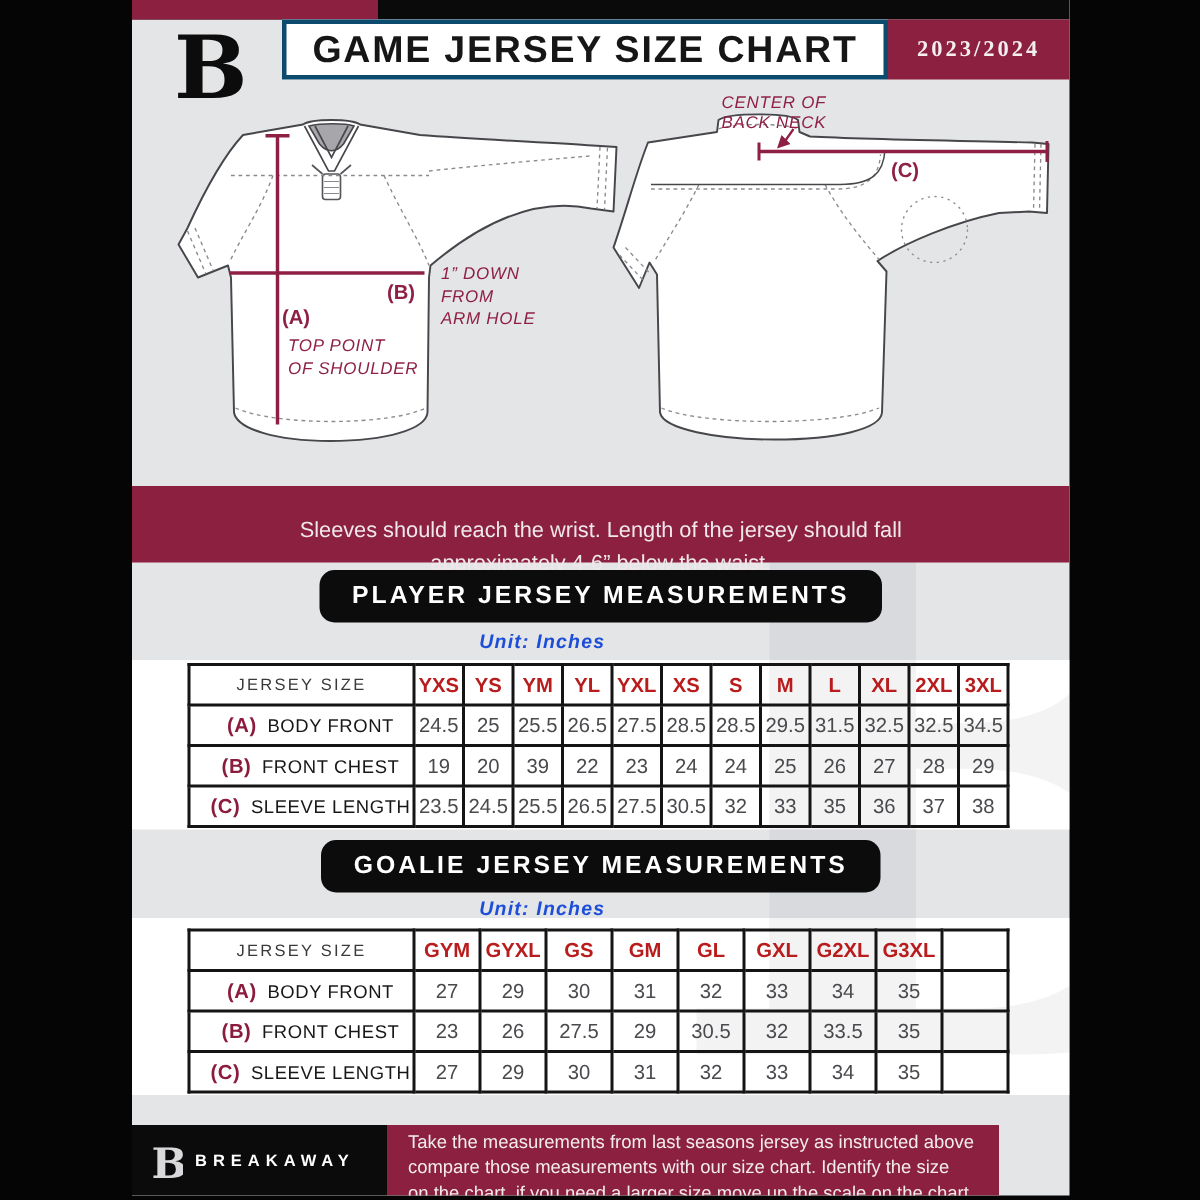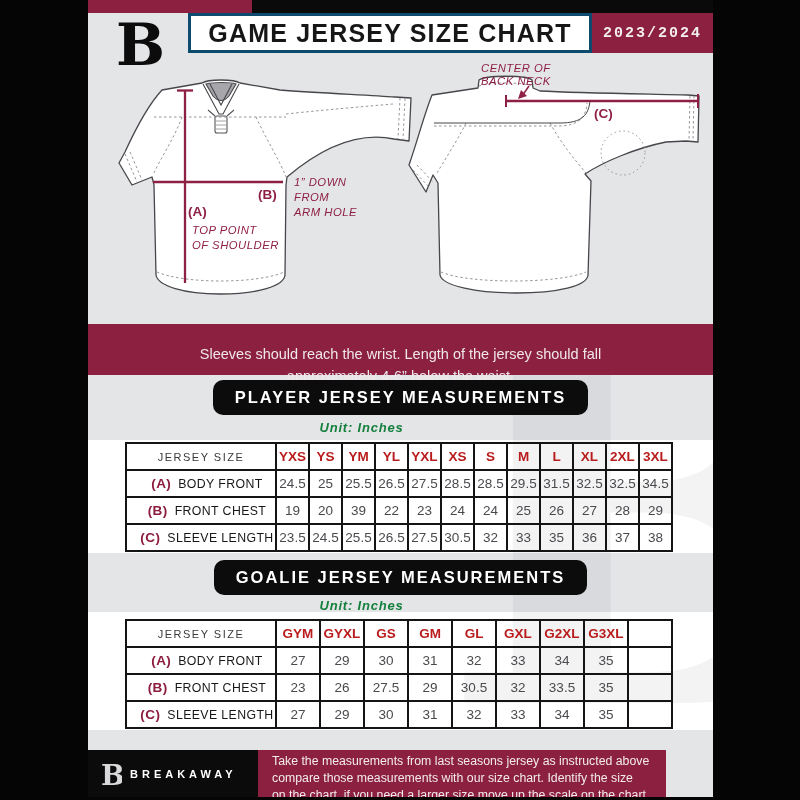"2023/2024" .seasonbox { font-family: Liberation Mono, monospace -> Liberation Serif, serif }
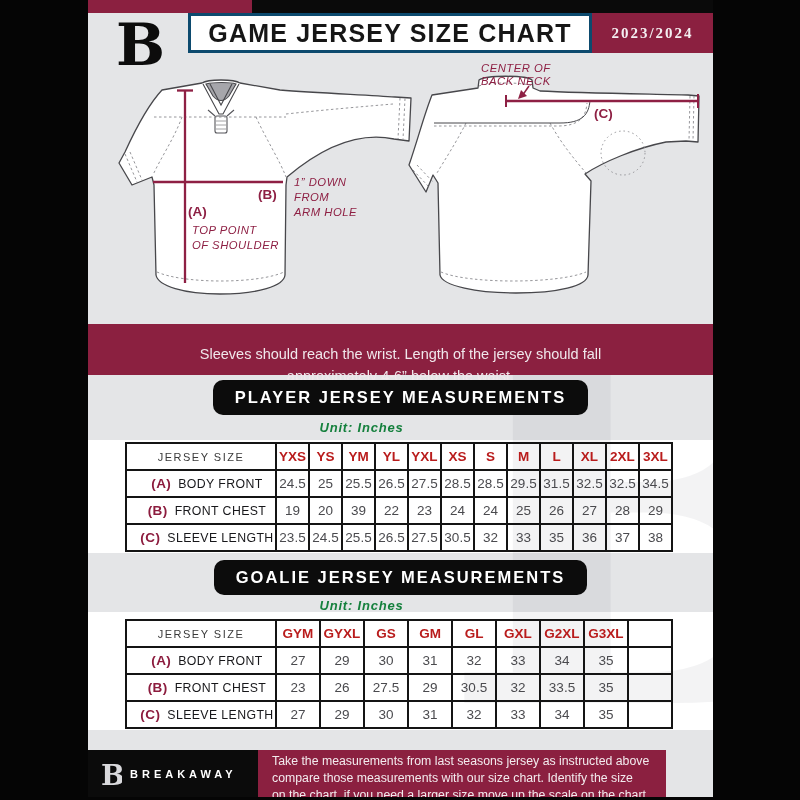"Unit: Inches" .unit-row { color: #15803d -> #1d4ed8 }
